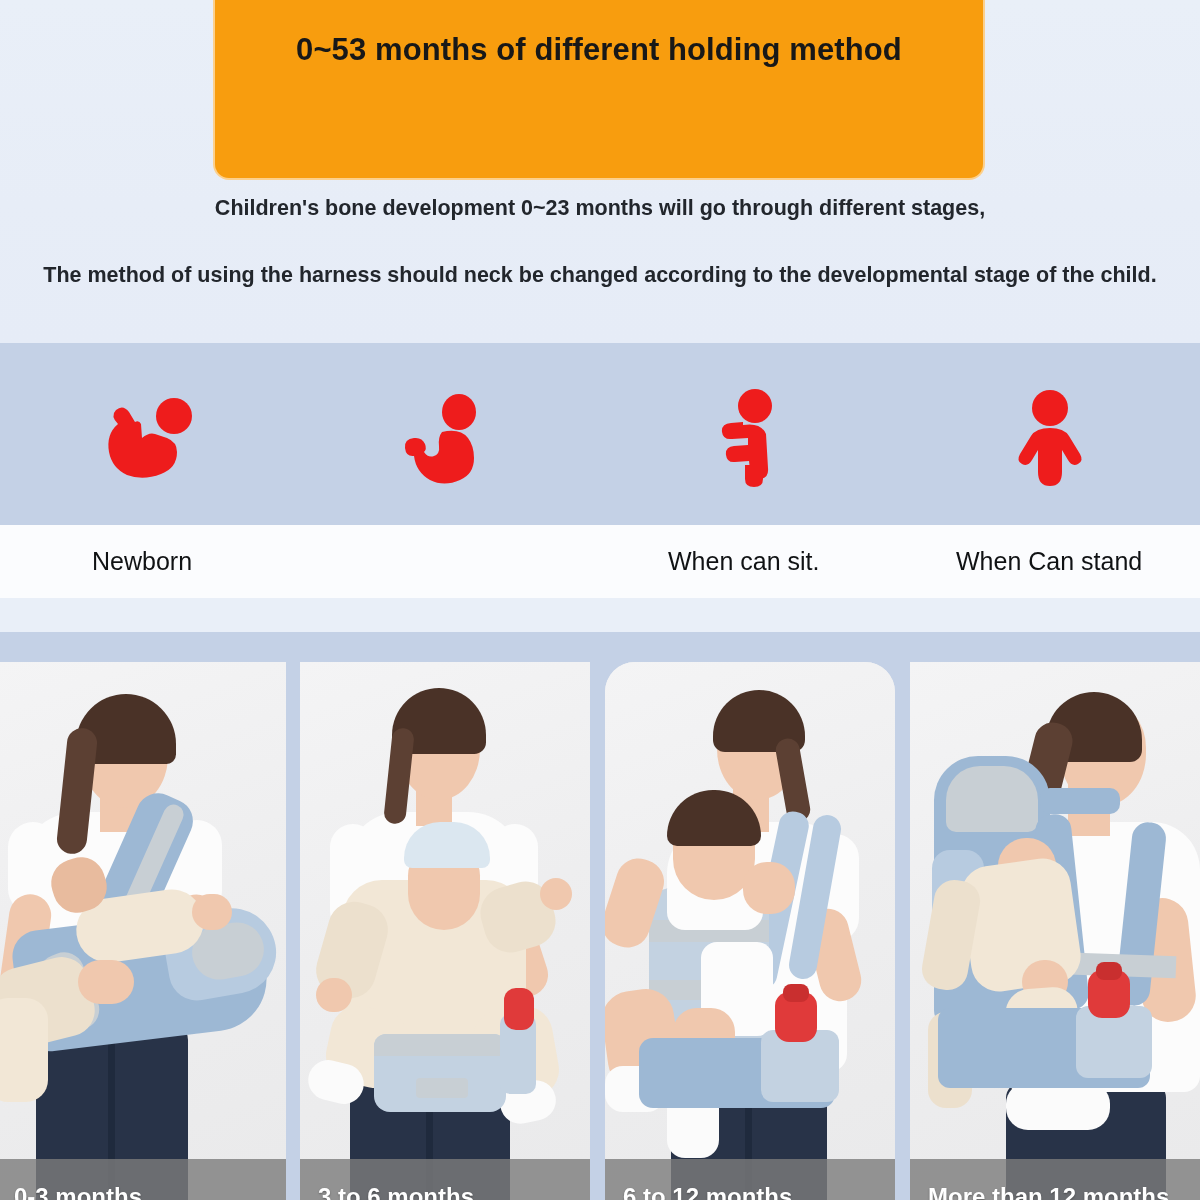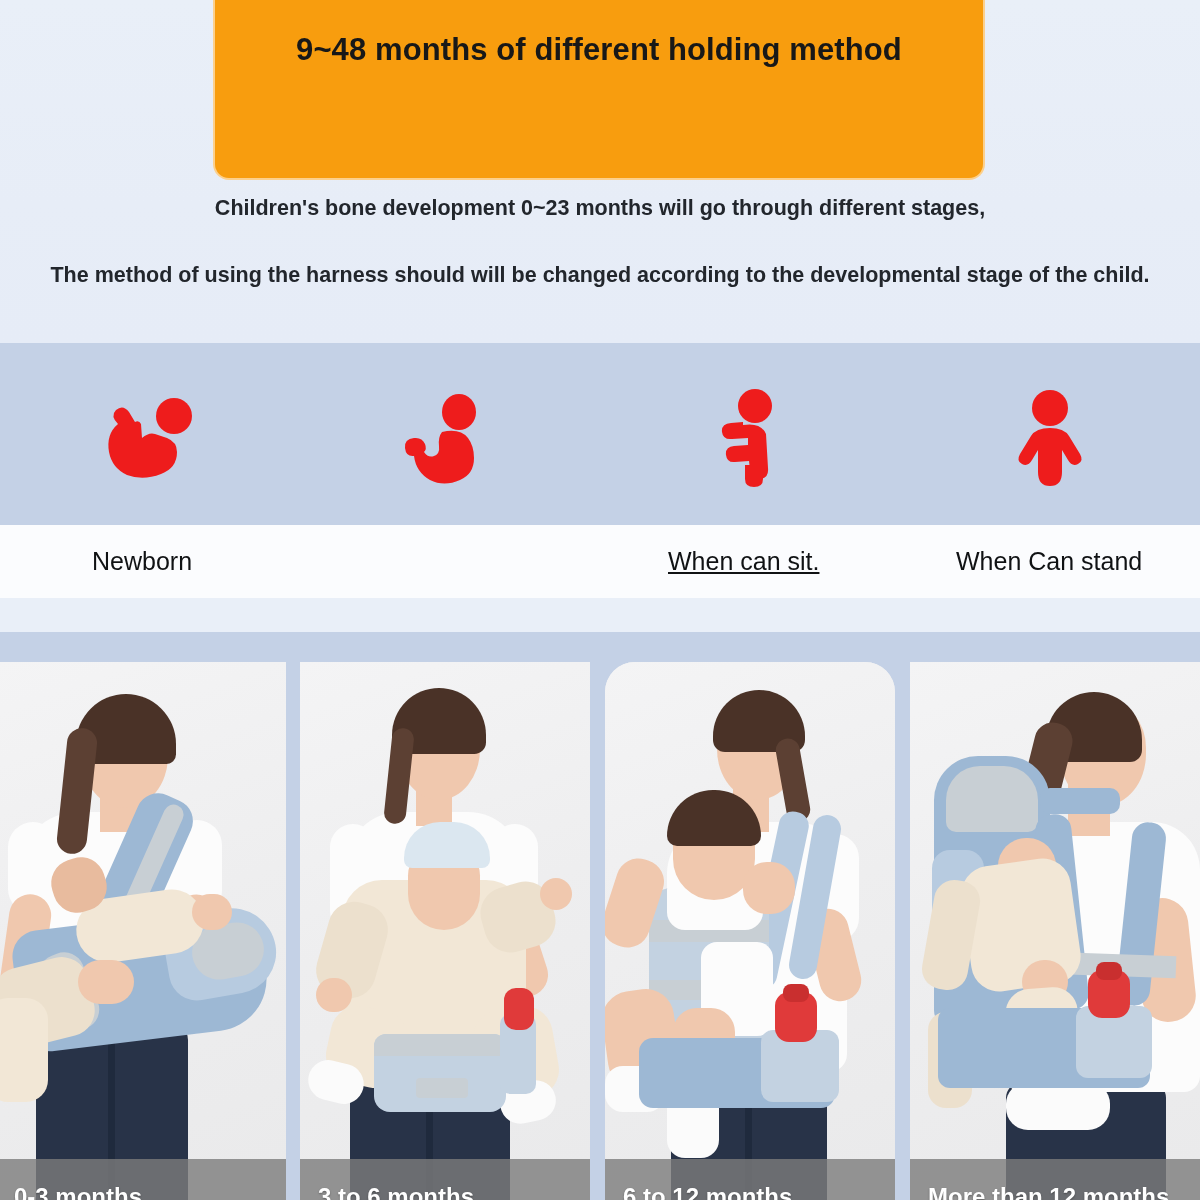"9~48 months of different holding" div.banner-title { text: 9~48 -> 0~53 }
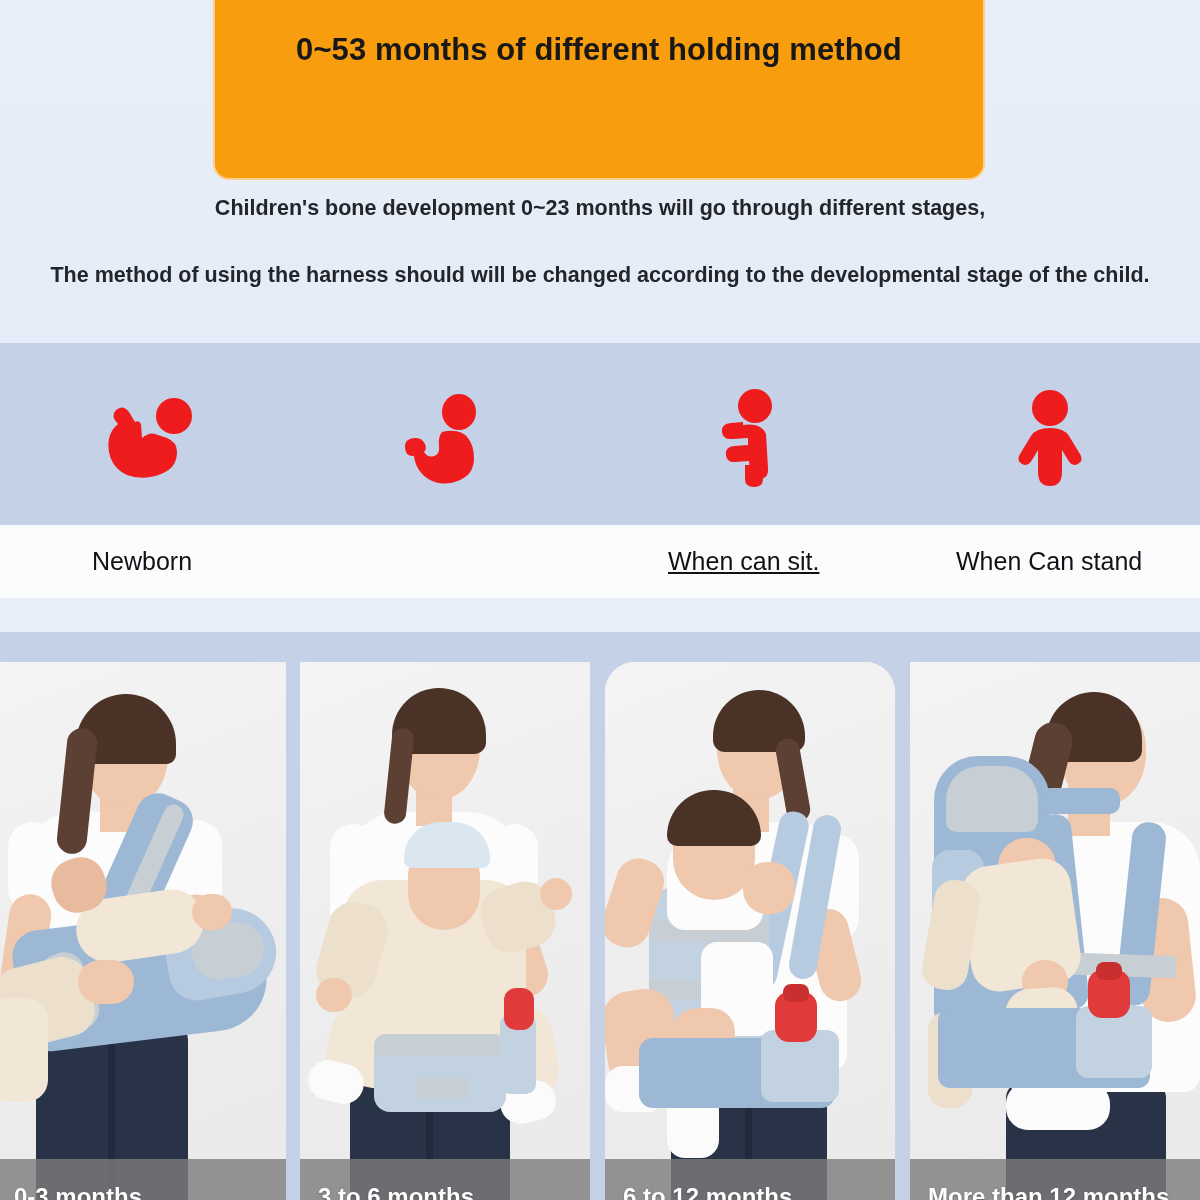"The method of using the" div.intro-line2 { text: will -> neck }
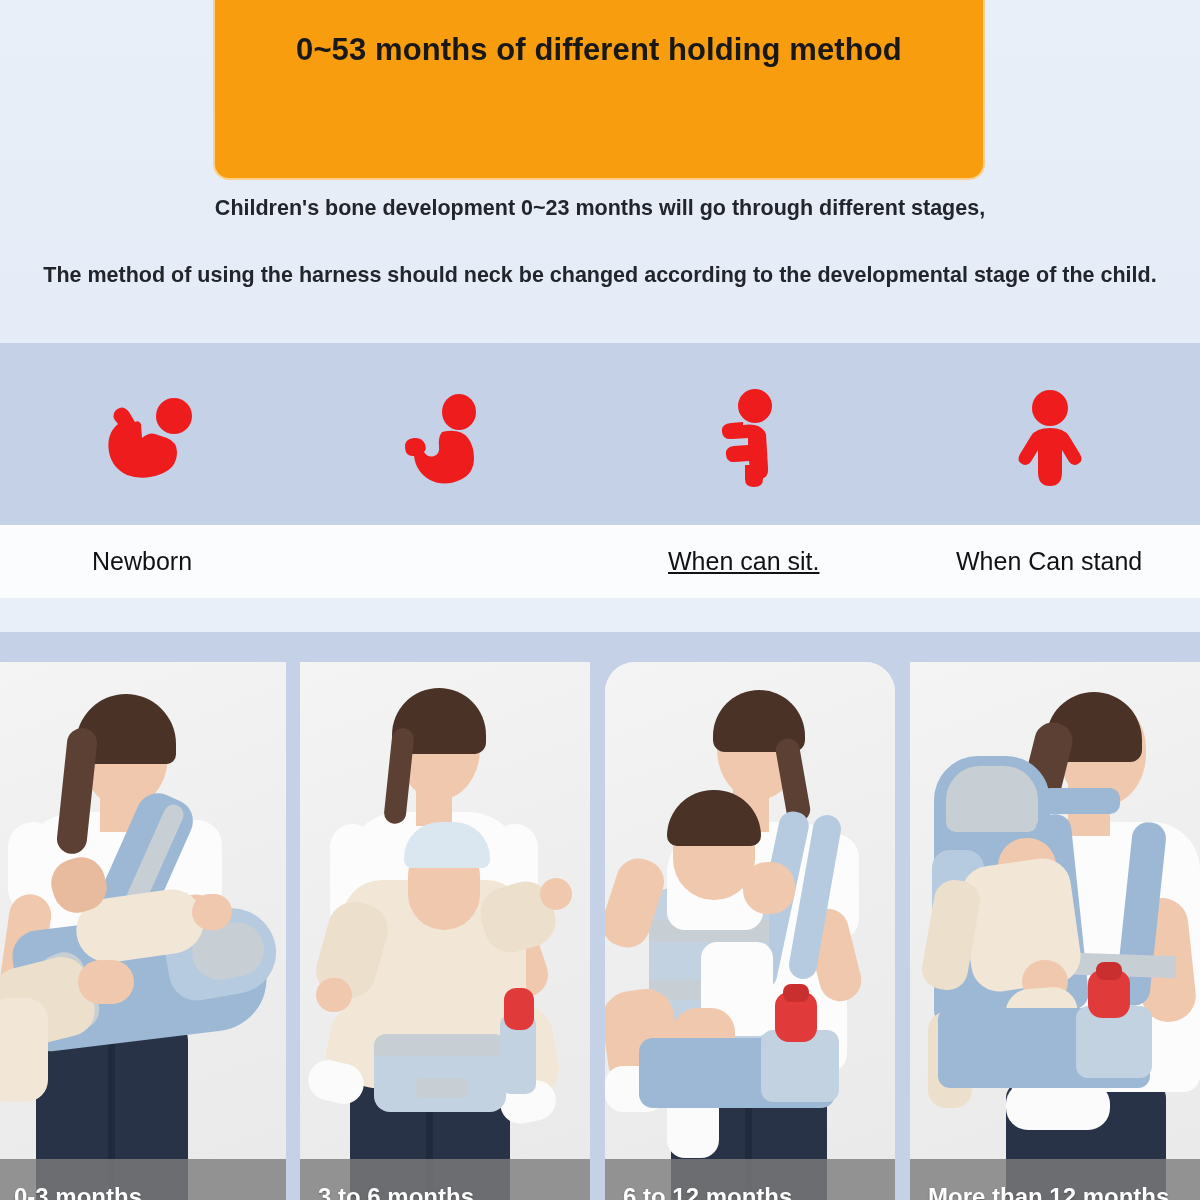"When can sit." div.label-cell { text-decoration: underline -> none }
